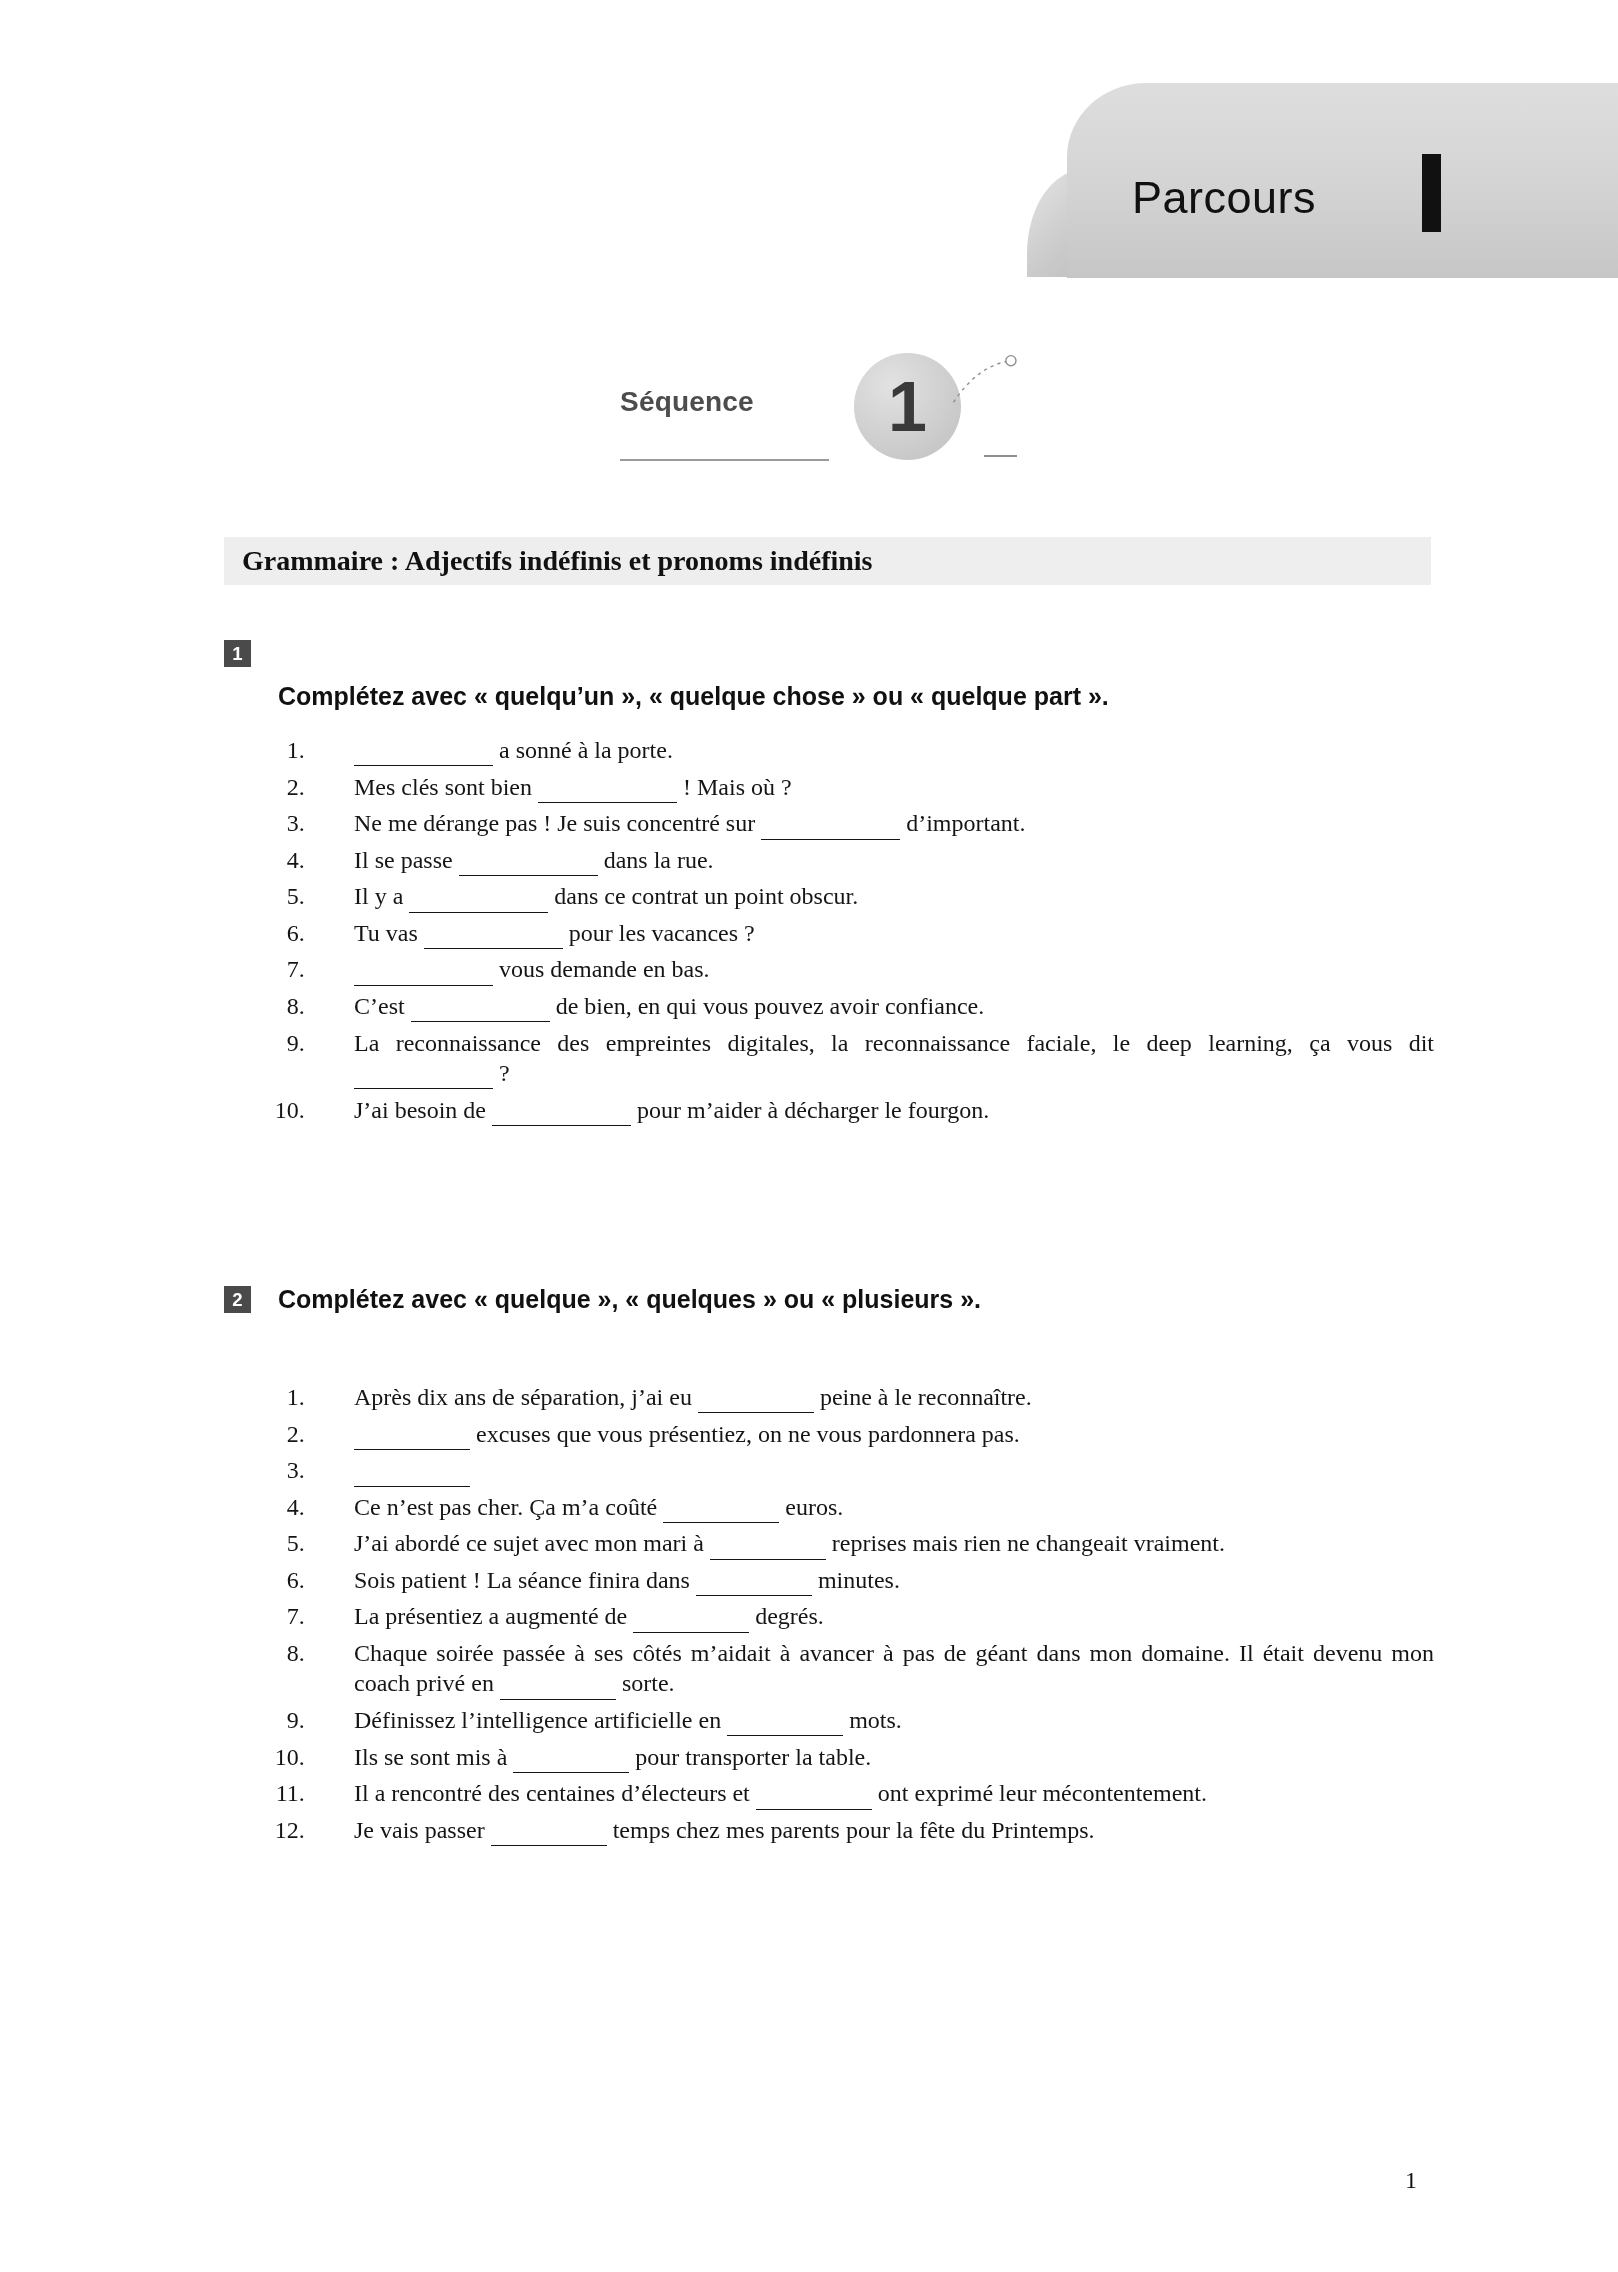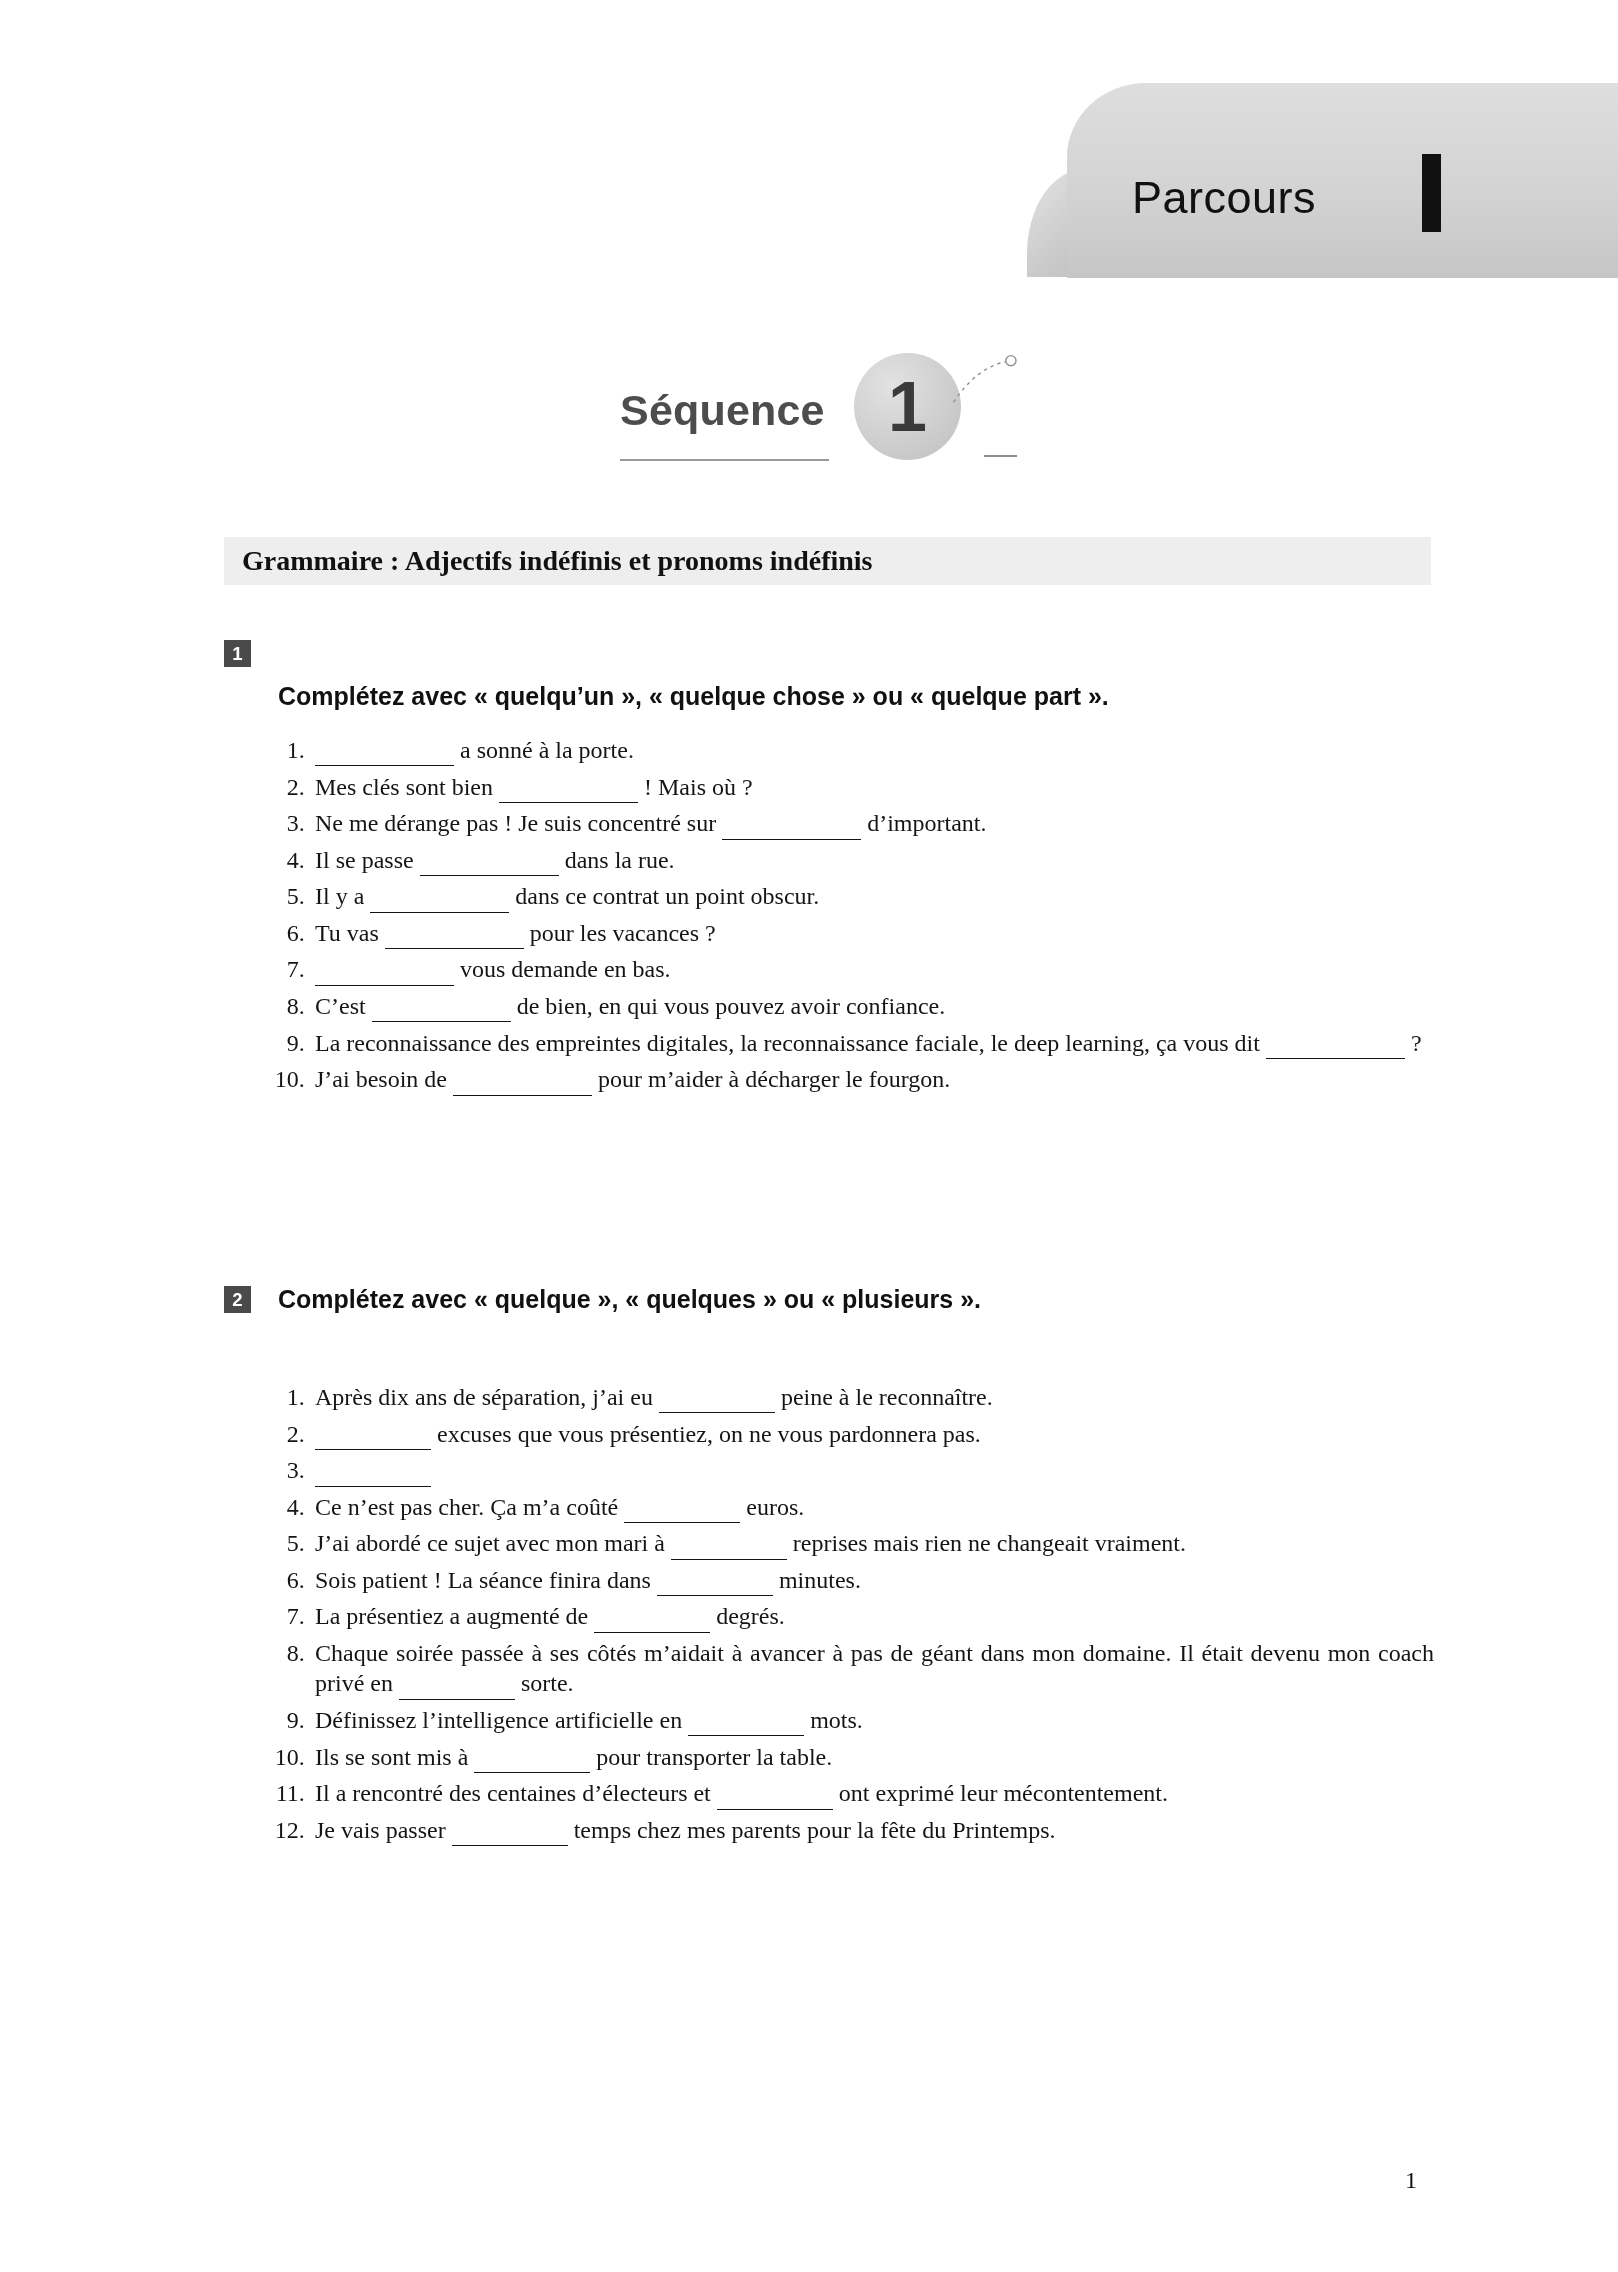"Séquence" .seq-label { font-size: 43px -> 28px }
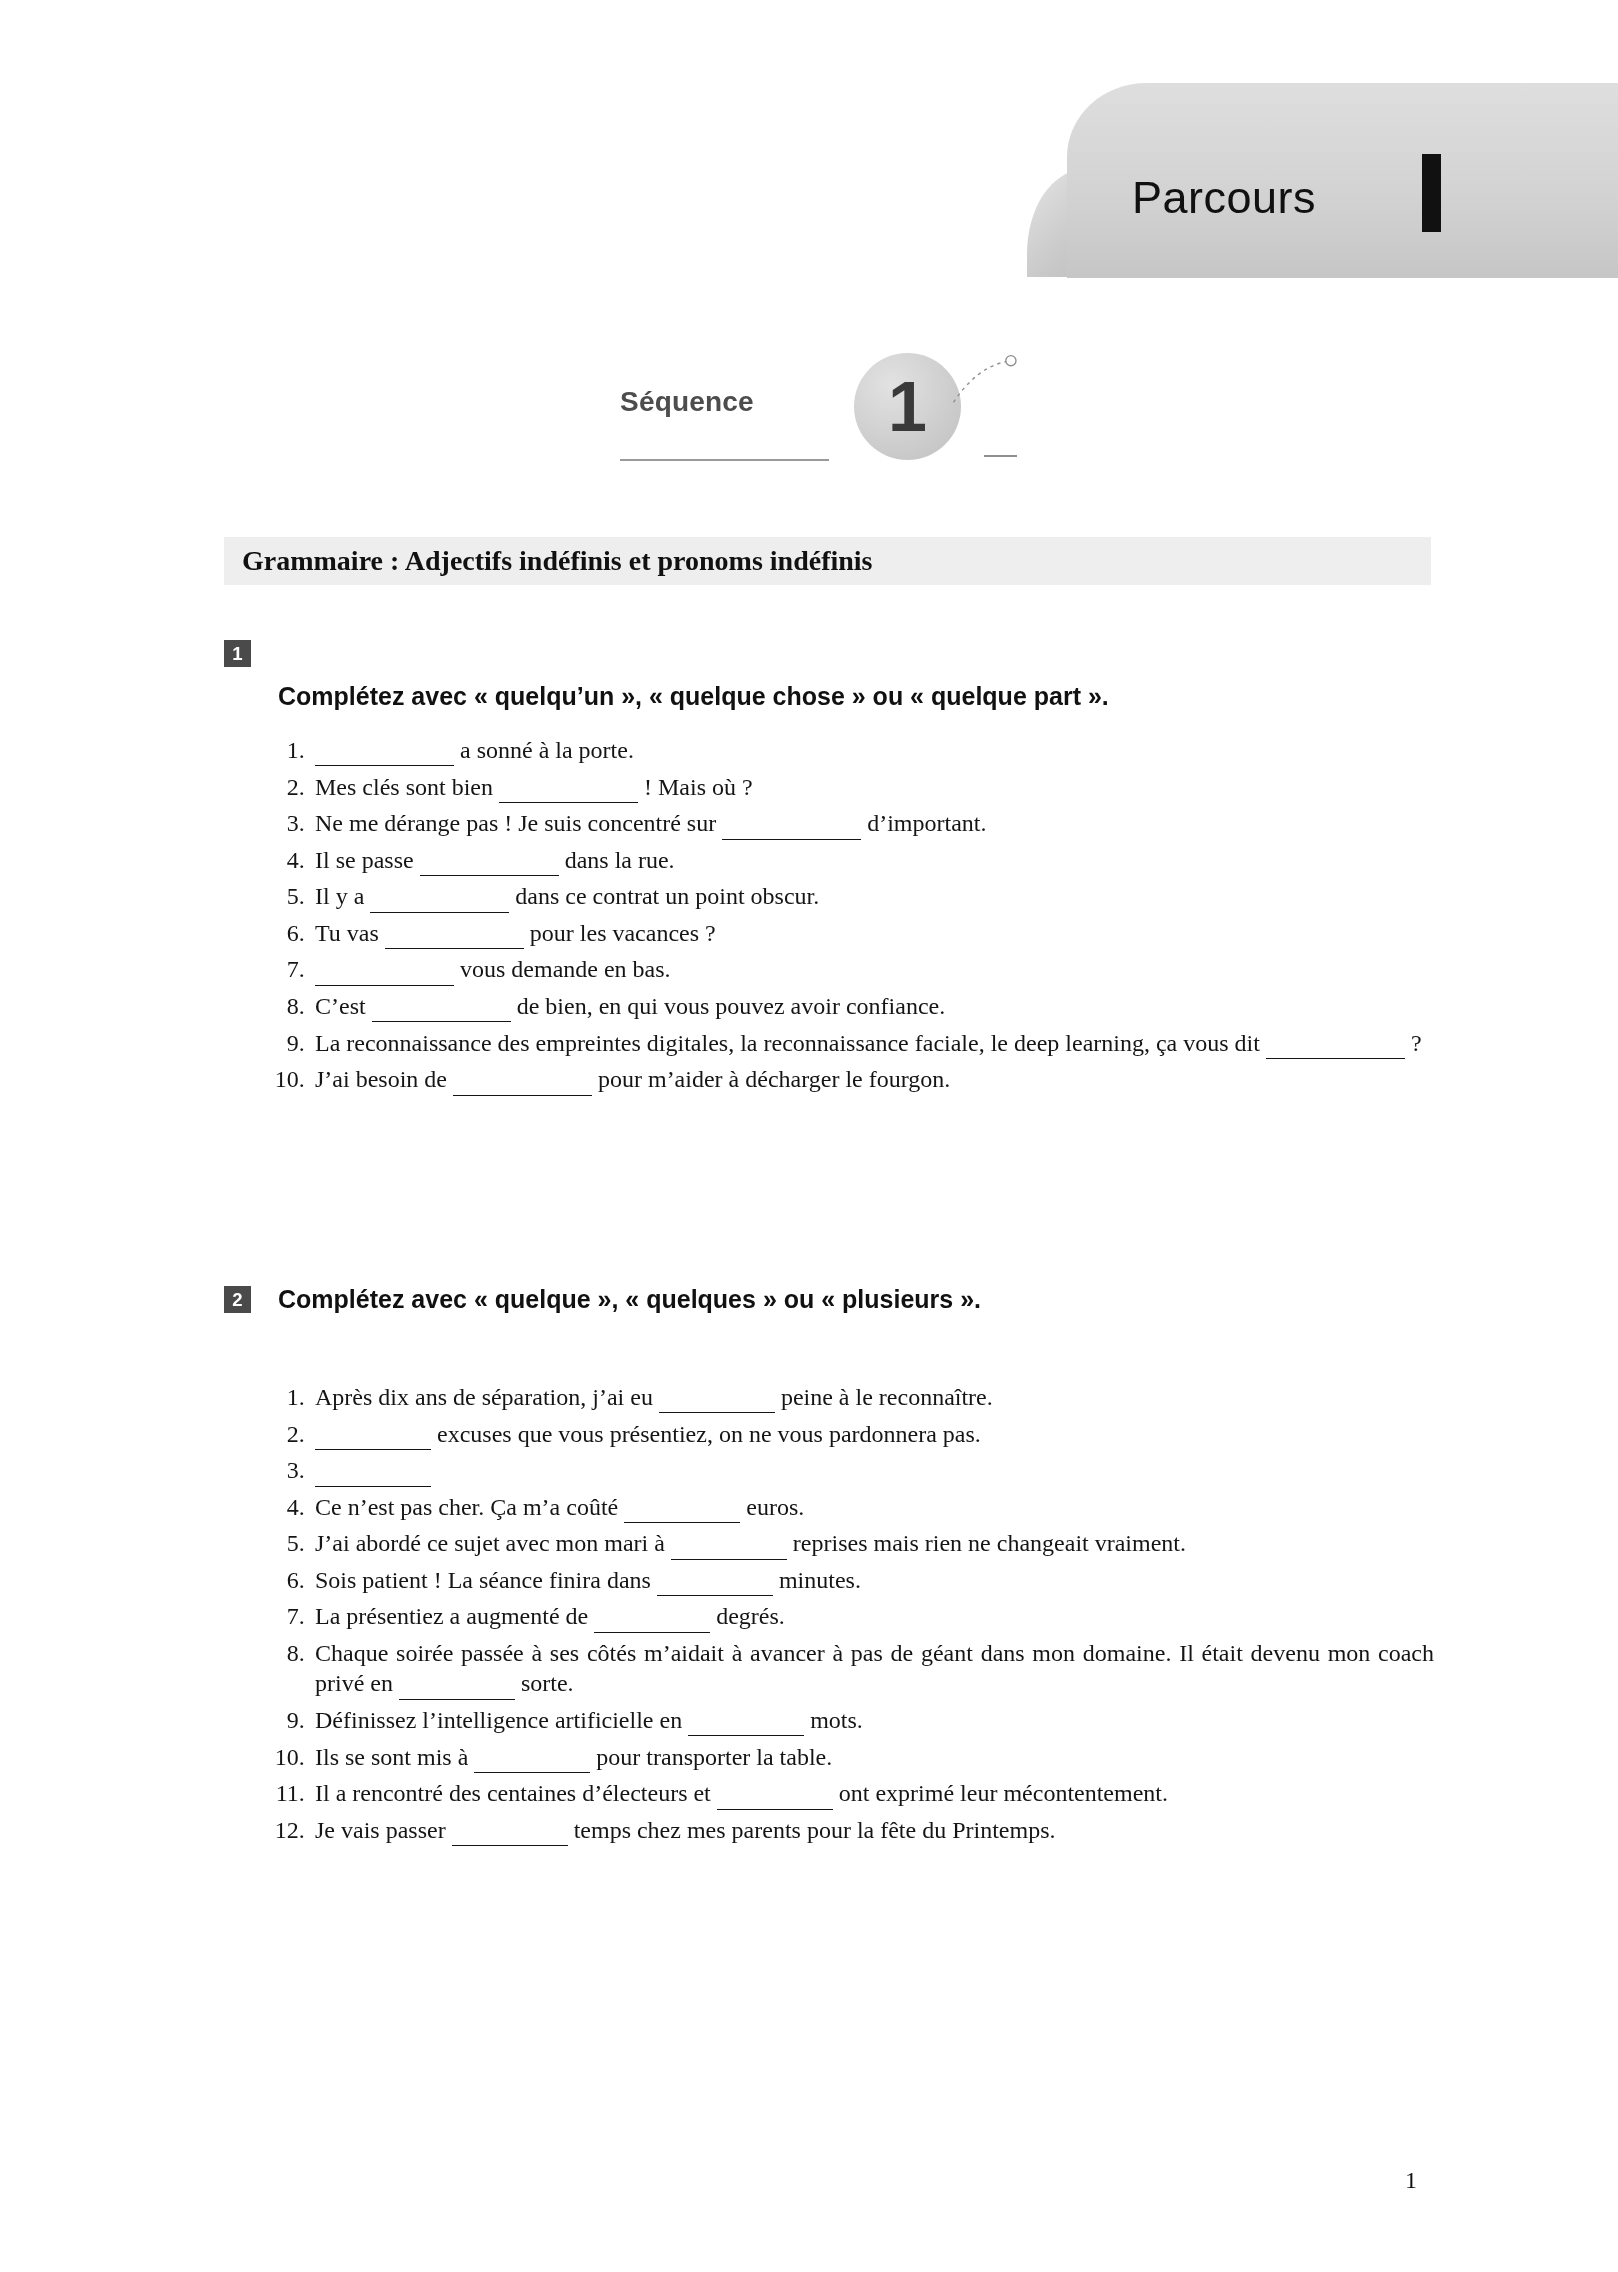"a sonné à la porte." .item-text { margin-left: none -> 39px }
